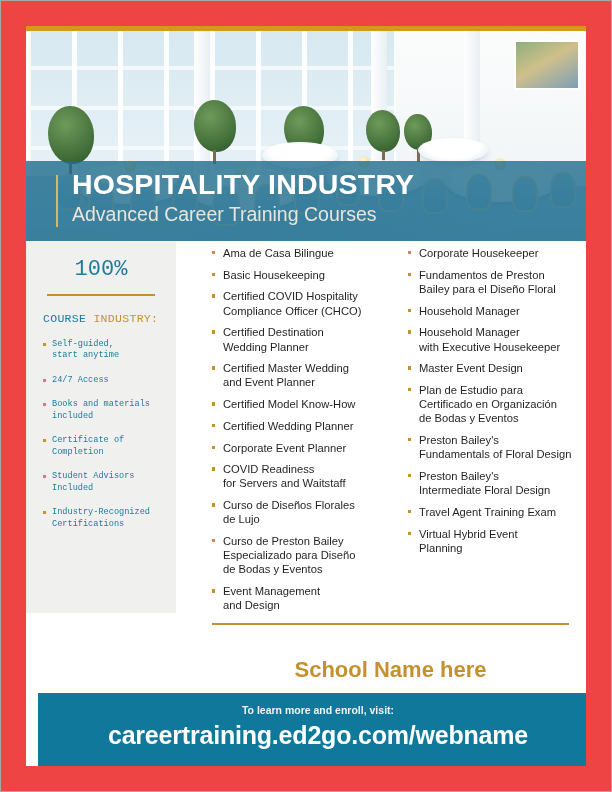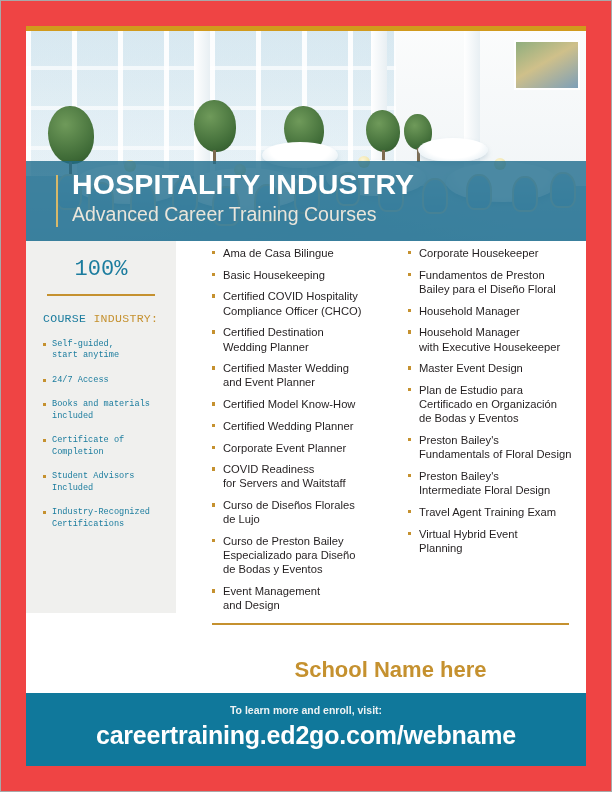"To learn more and enroll," .footer { left: 0 -> 12px }
